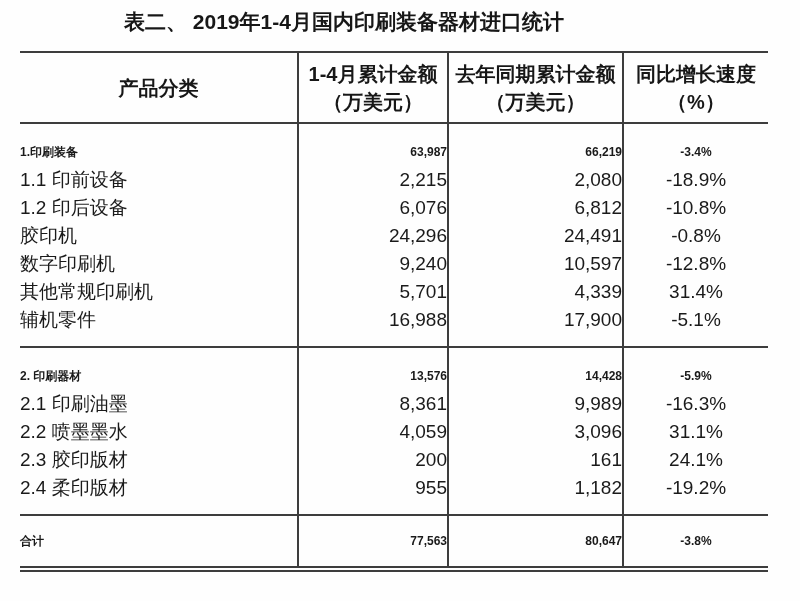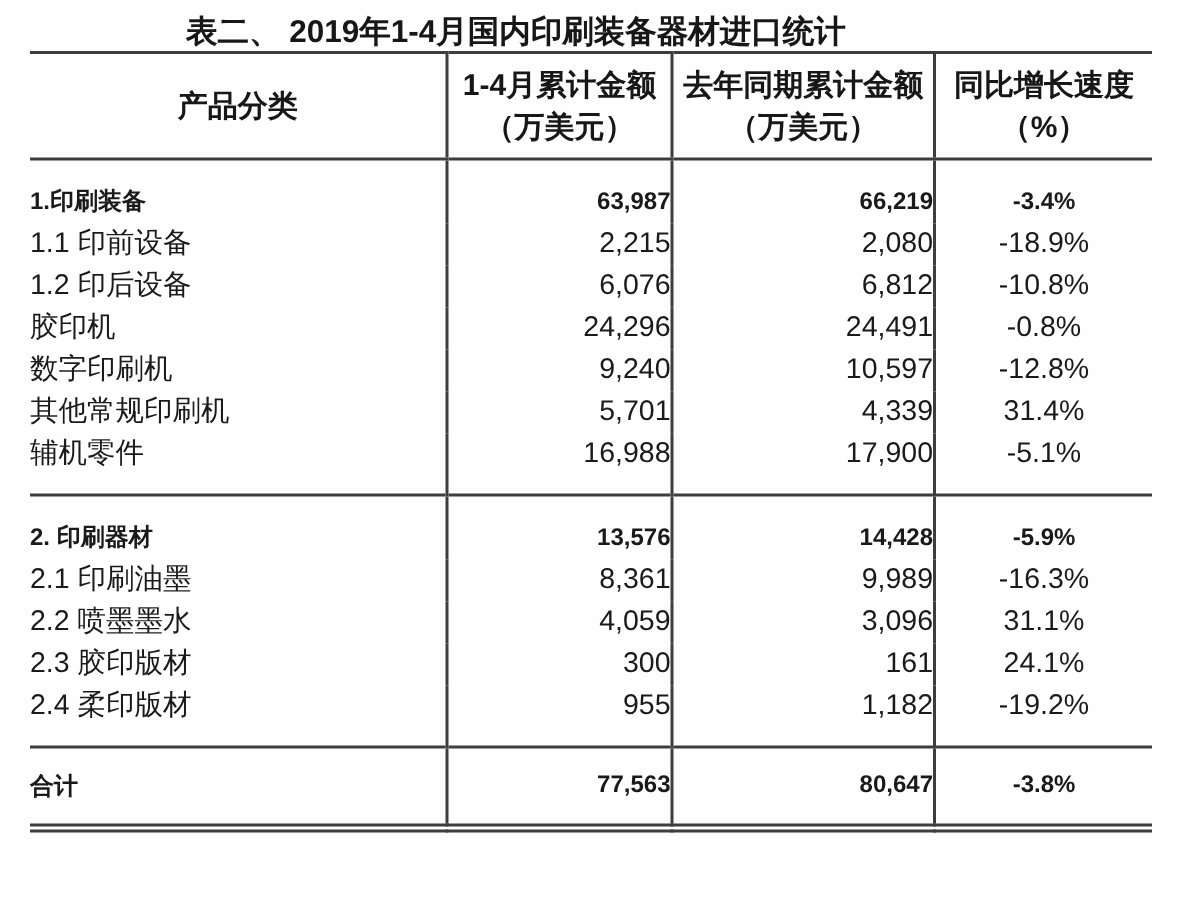"表二、 2019年1-4月国内印刷装备器材进口统计" .table-title { margin-bottom: 0 -> 17px }
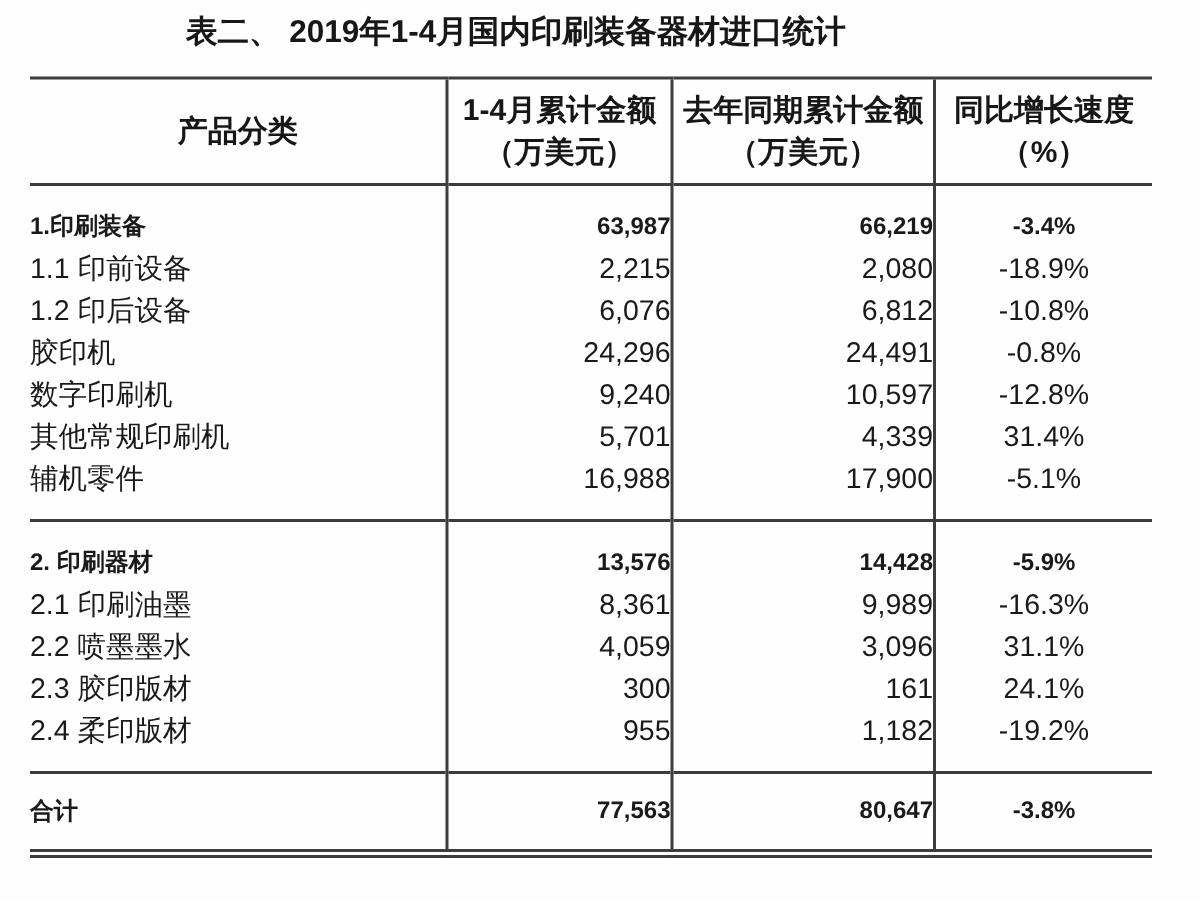"1.印刷装备" tr.bold td { font-size: 16px -> 12px }
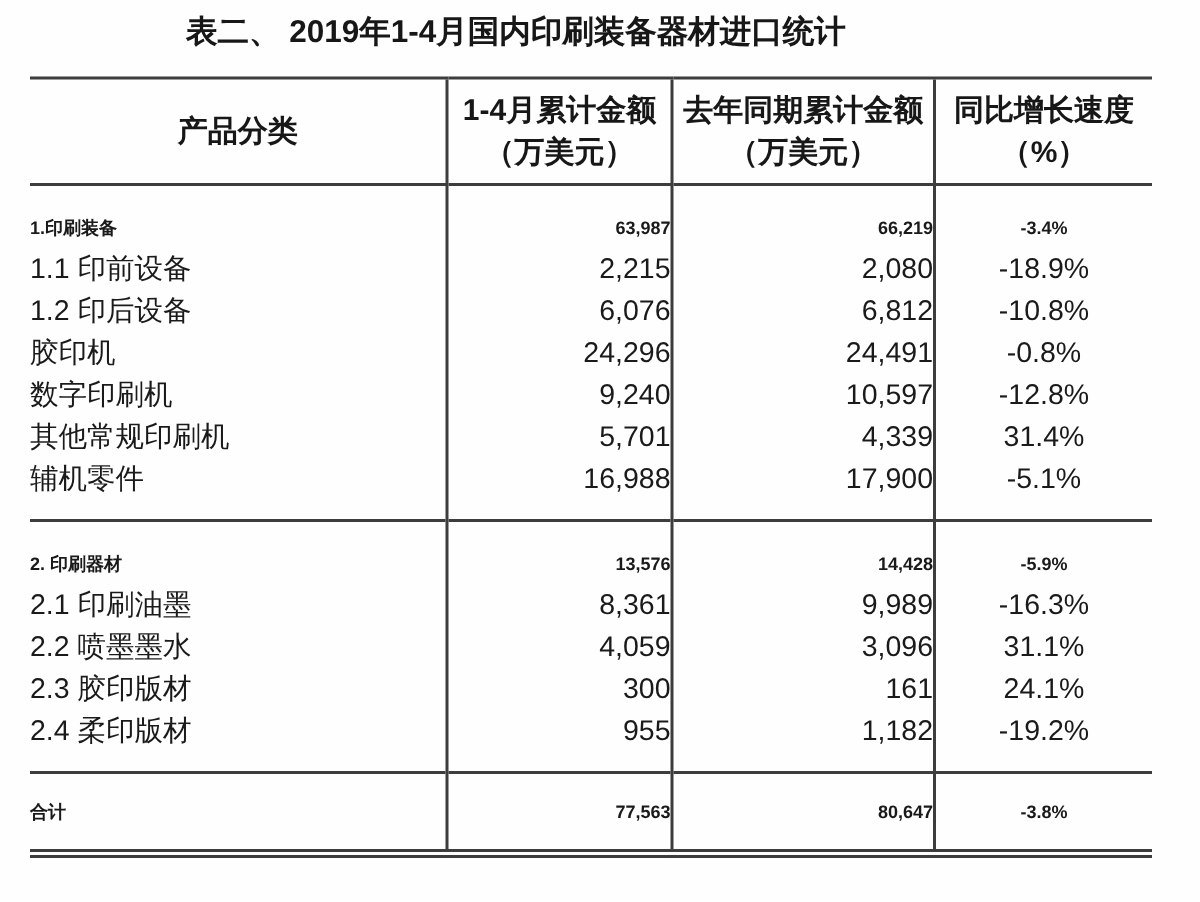"300" td.num { text: 300 -> 200 }
